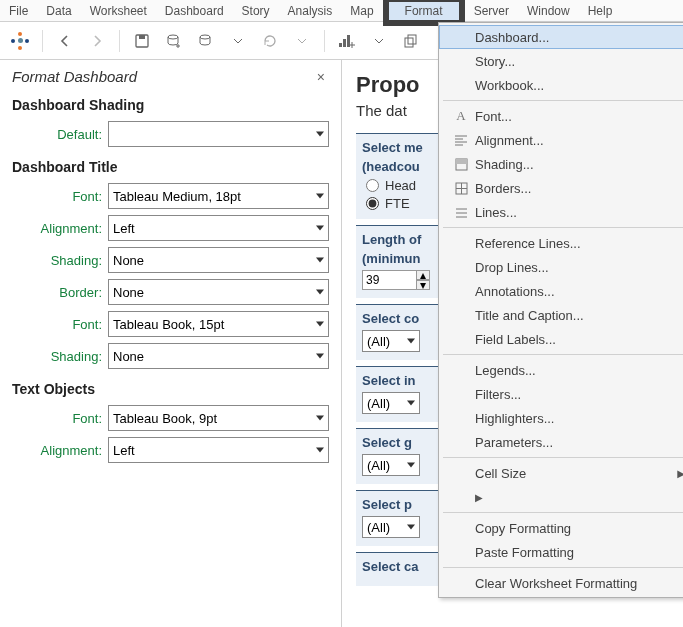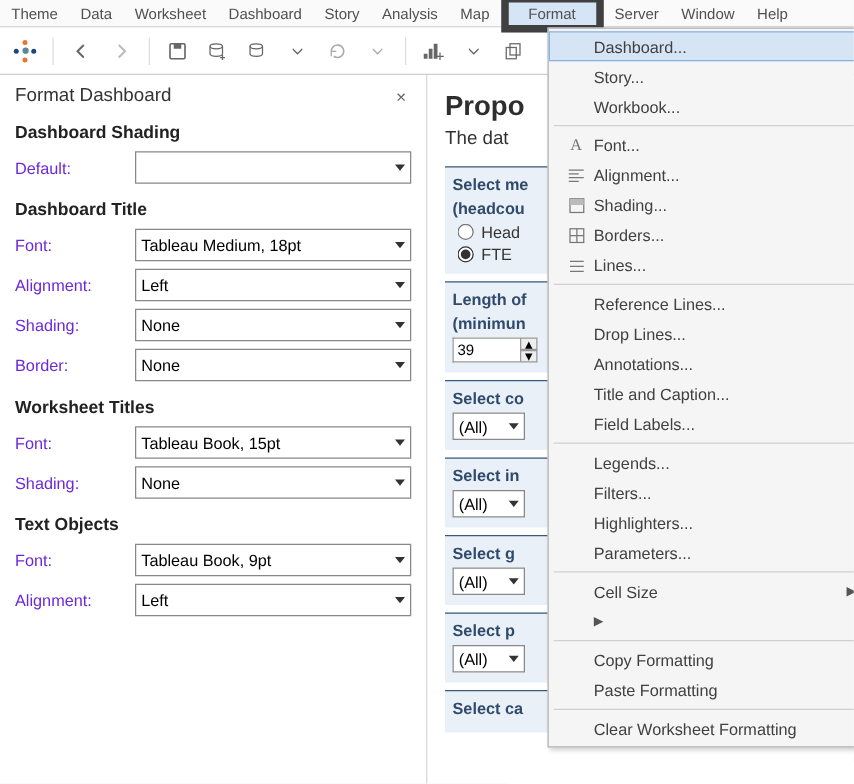"Theme" div.menu-item { text: Theme -> File }
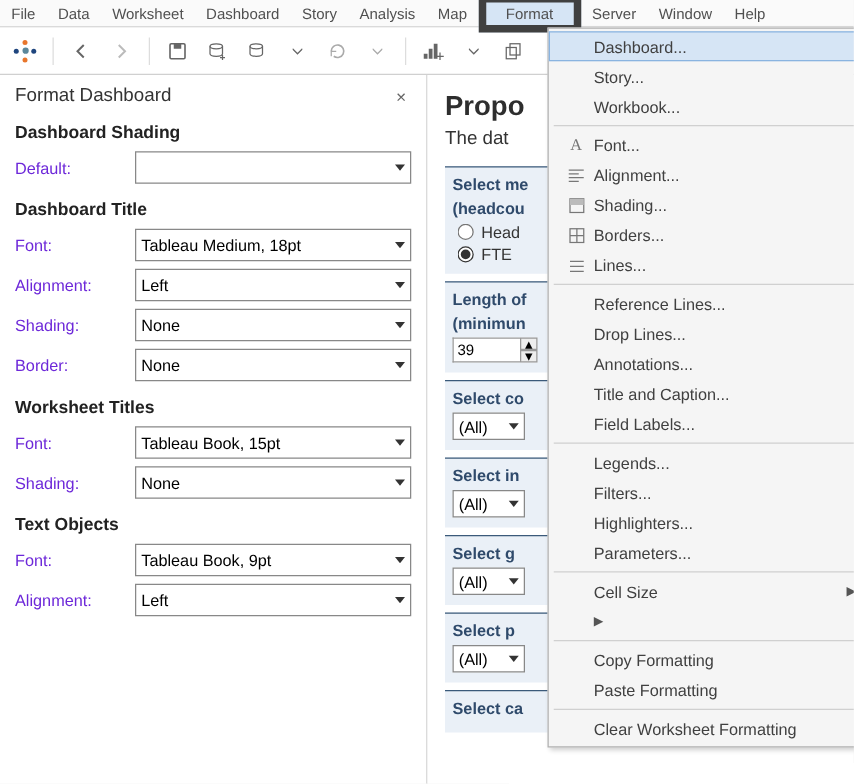"Format Dashboard" .panel-title { font-style: none -> italic }
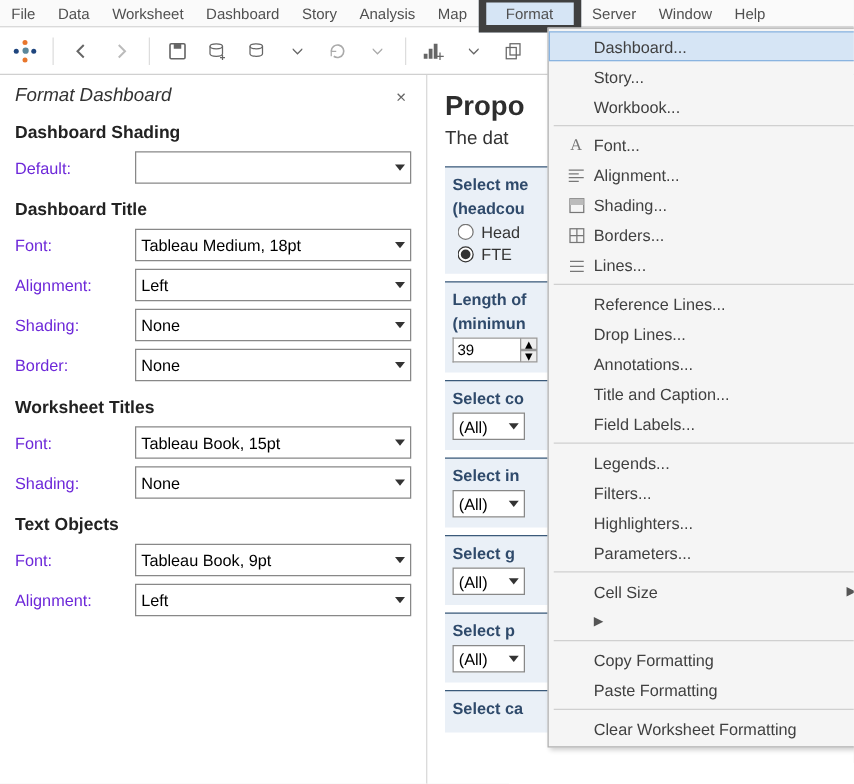"Default:" .field-label { color: #6d28d9 -> #15803d; text-align: none -> right }
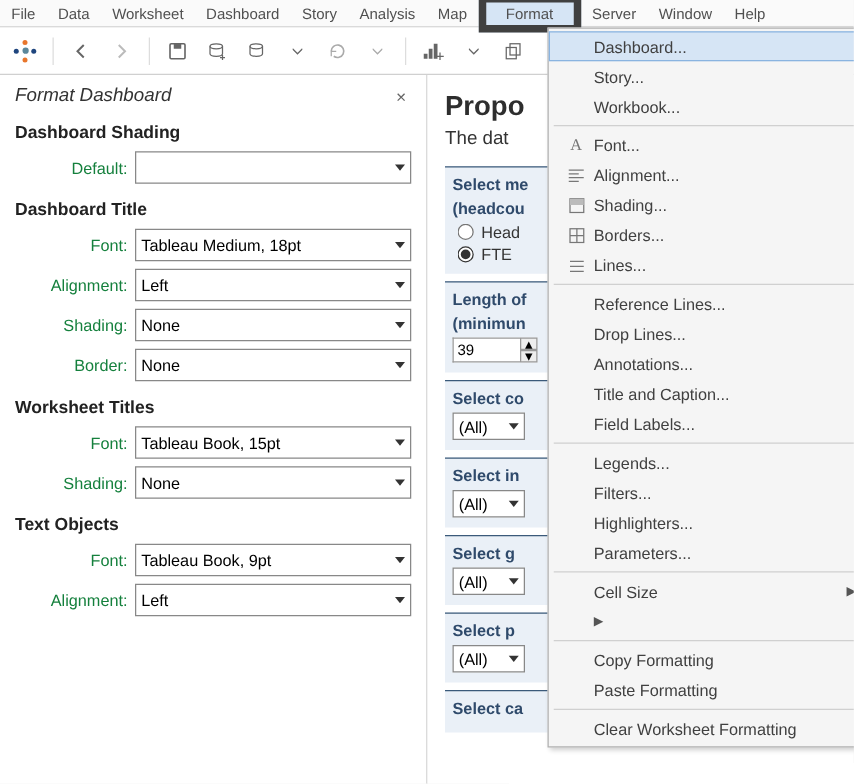"Worksheet Titles" div.section-head { html: <div>Worksheet Titles</div> -> none }
